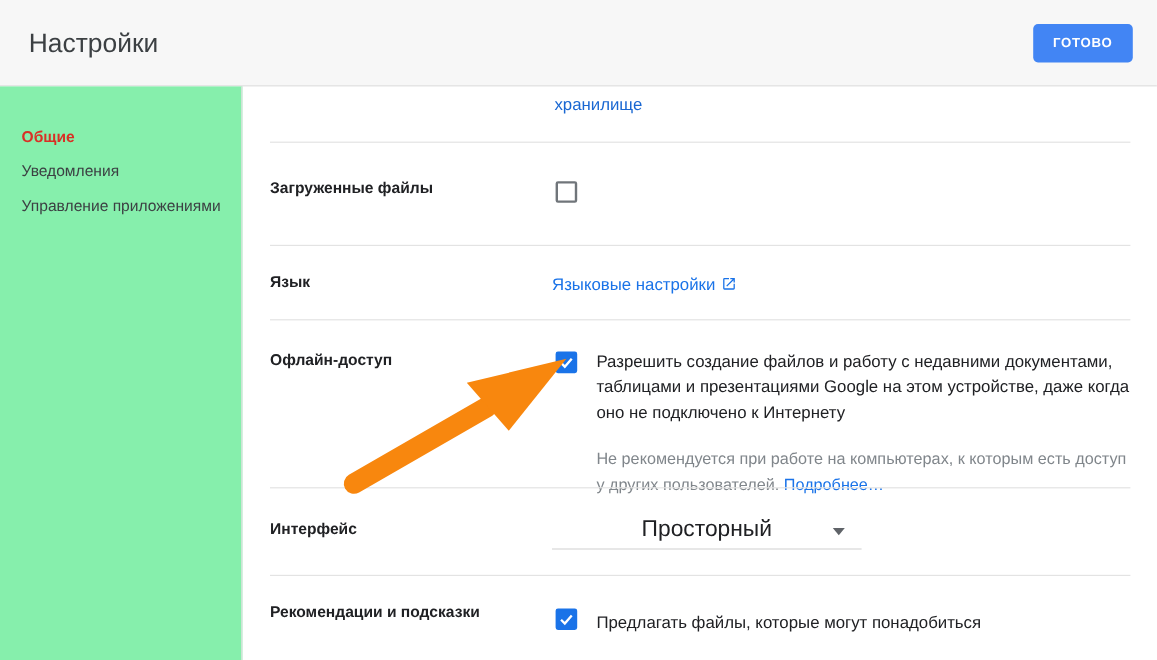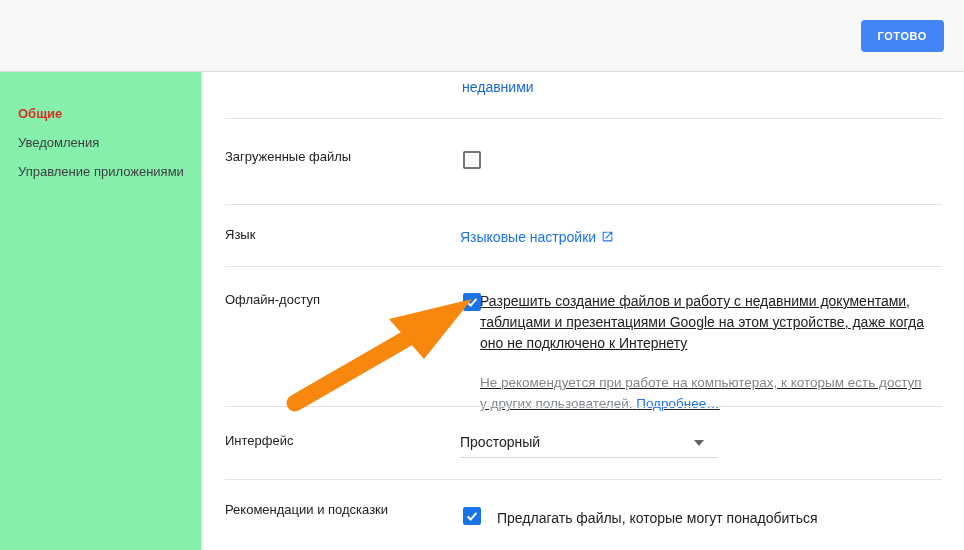"Настройки" div.dialog-title { html: none -> <div>Настройки</div> }
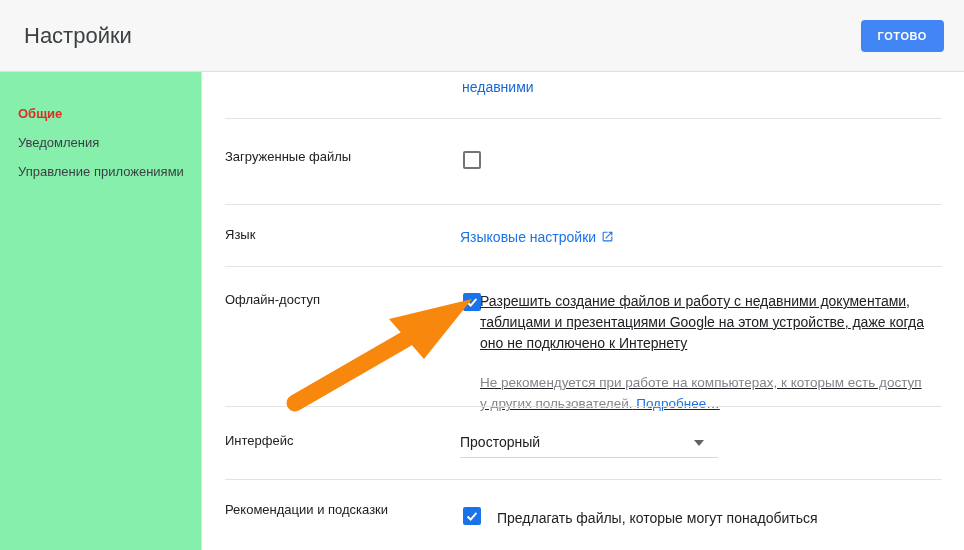"недавними" a.link { text: недавними -> хранилище }
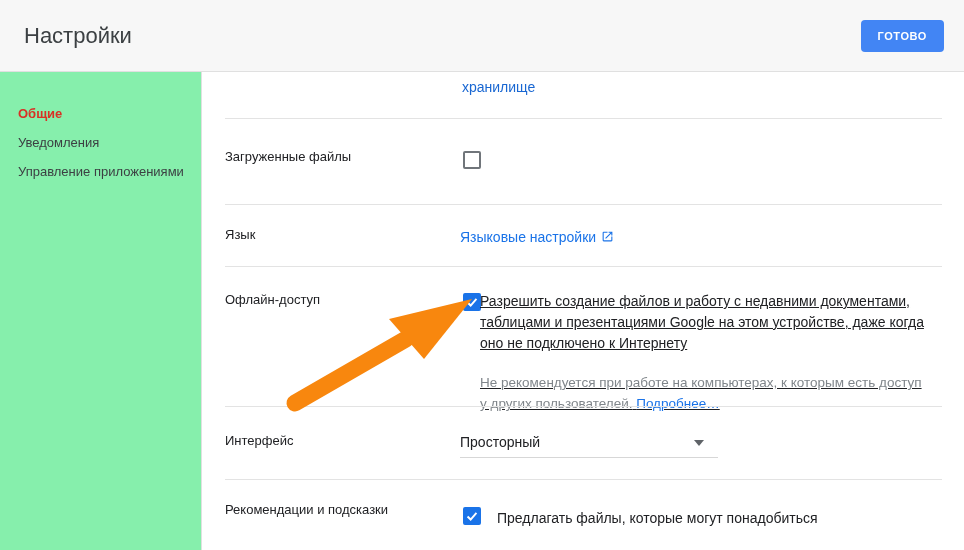"Загруженные файлы" .row-label { font-weight: 400 -> 700 }
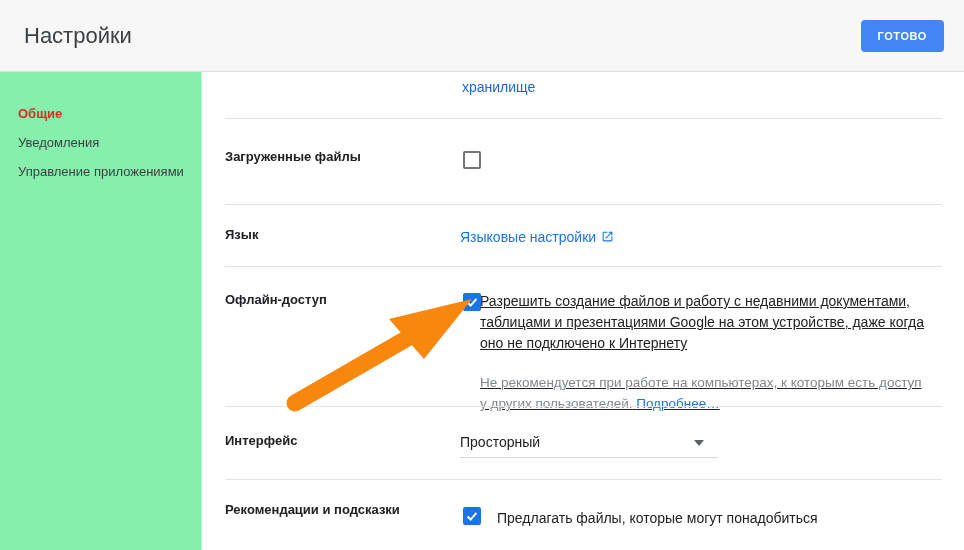"Разрешить создание файлов и работу" .offline-text { left: 278px -> 295px; text-decoration: underline -> none }
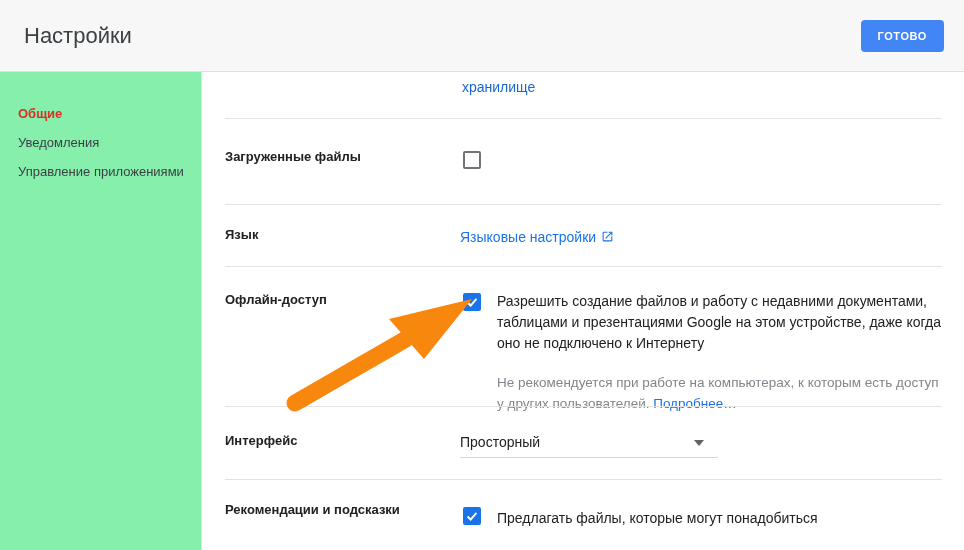"Просторный" .dropdown { font-size: 14px -> 19px; text-align: left -> center }
